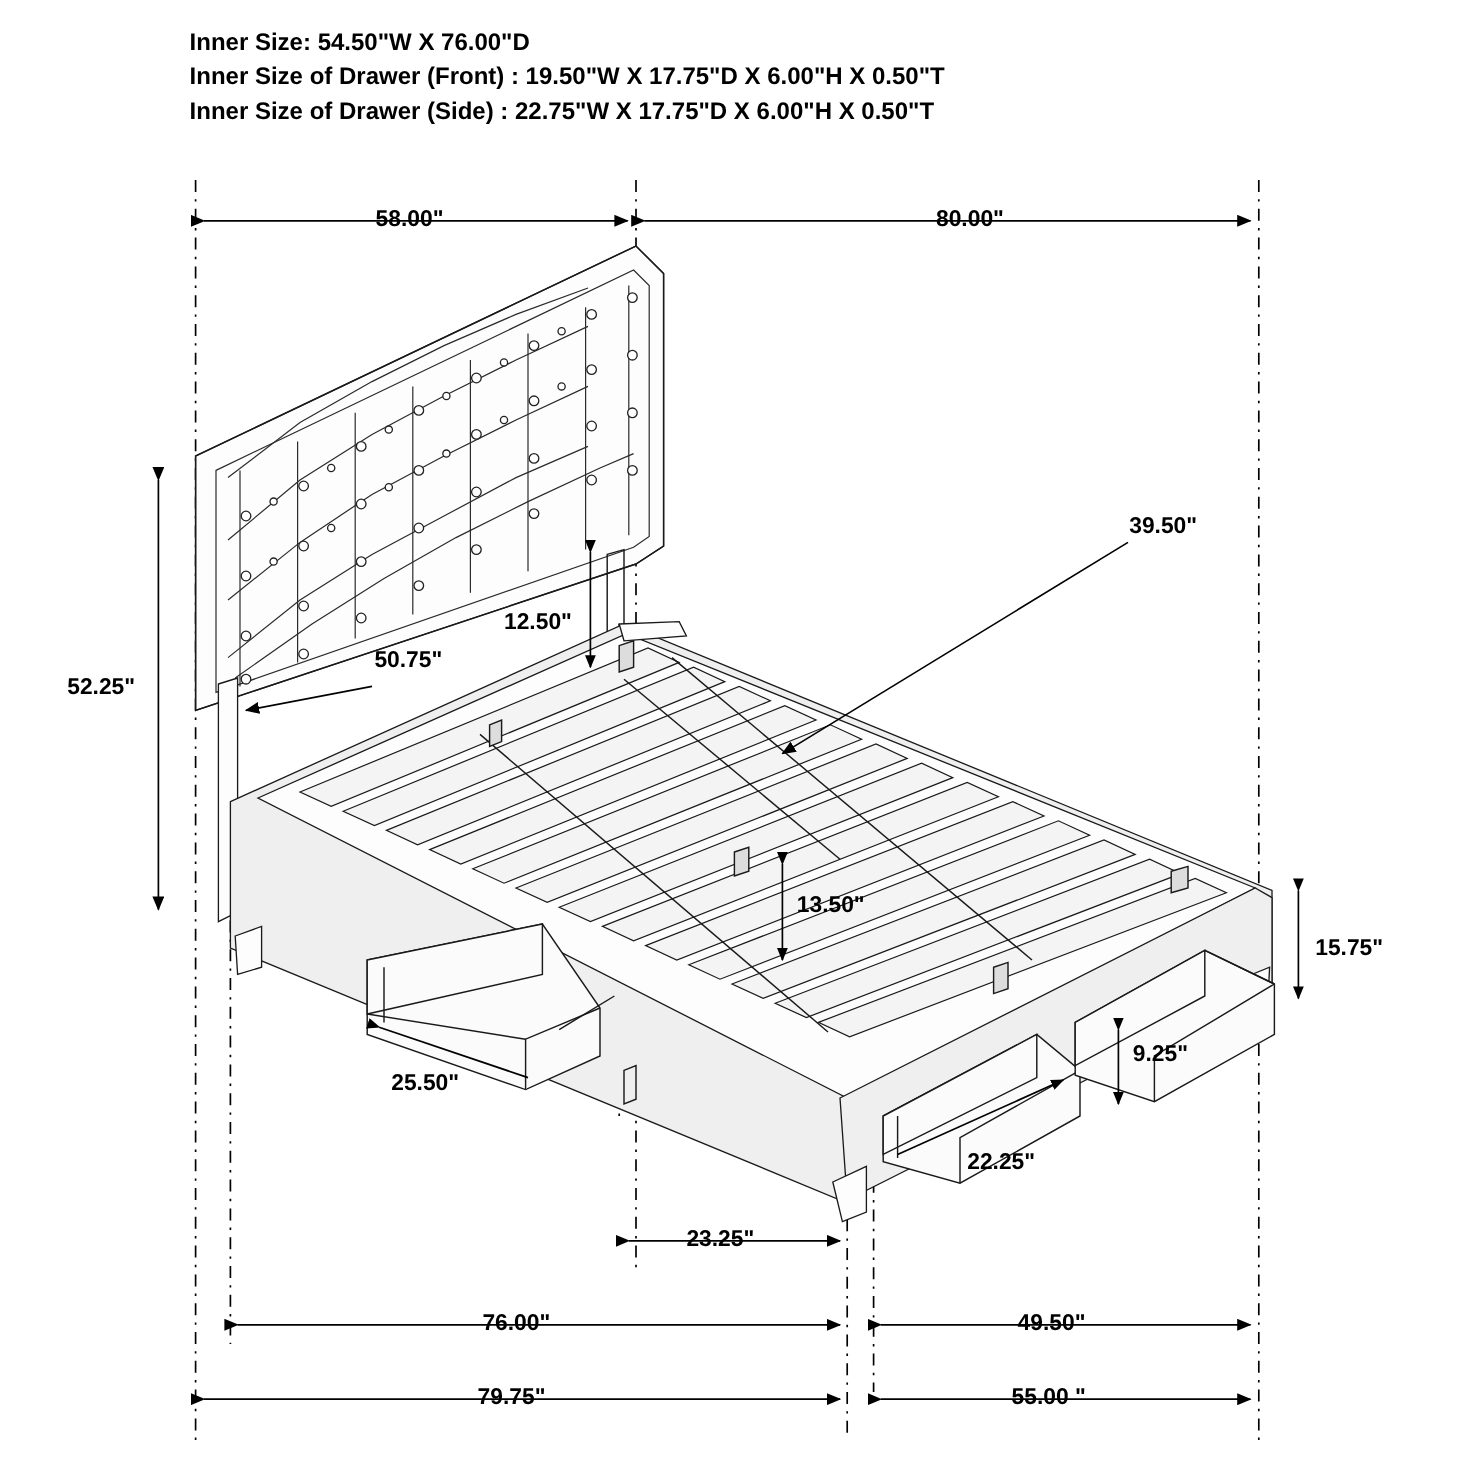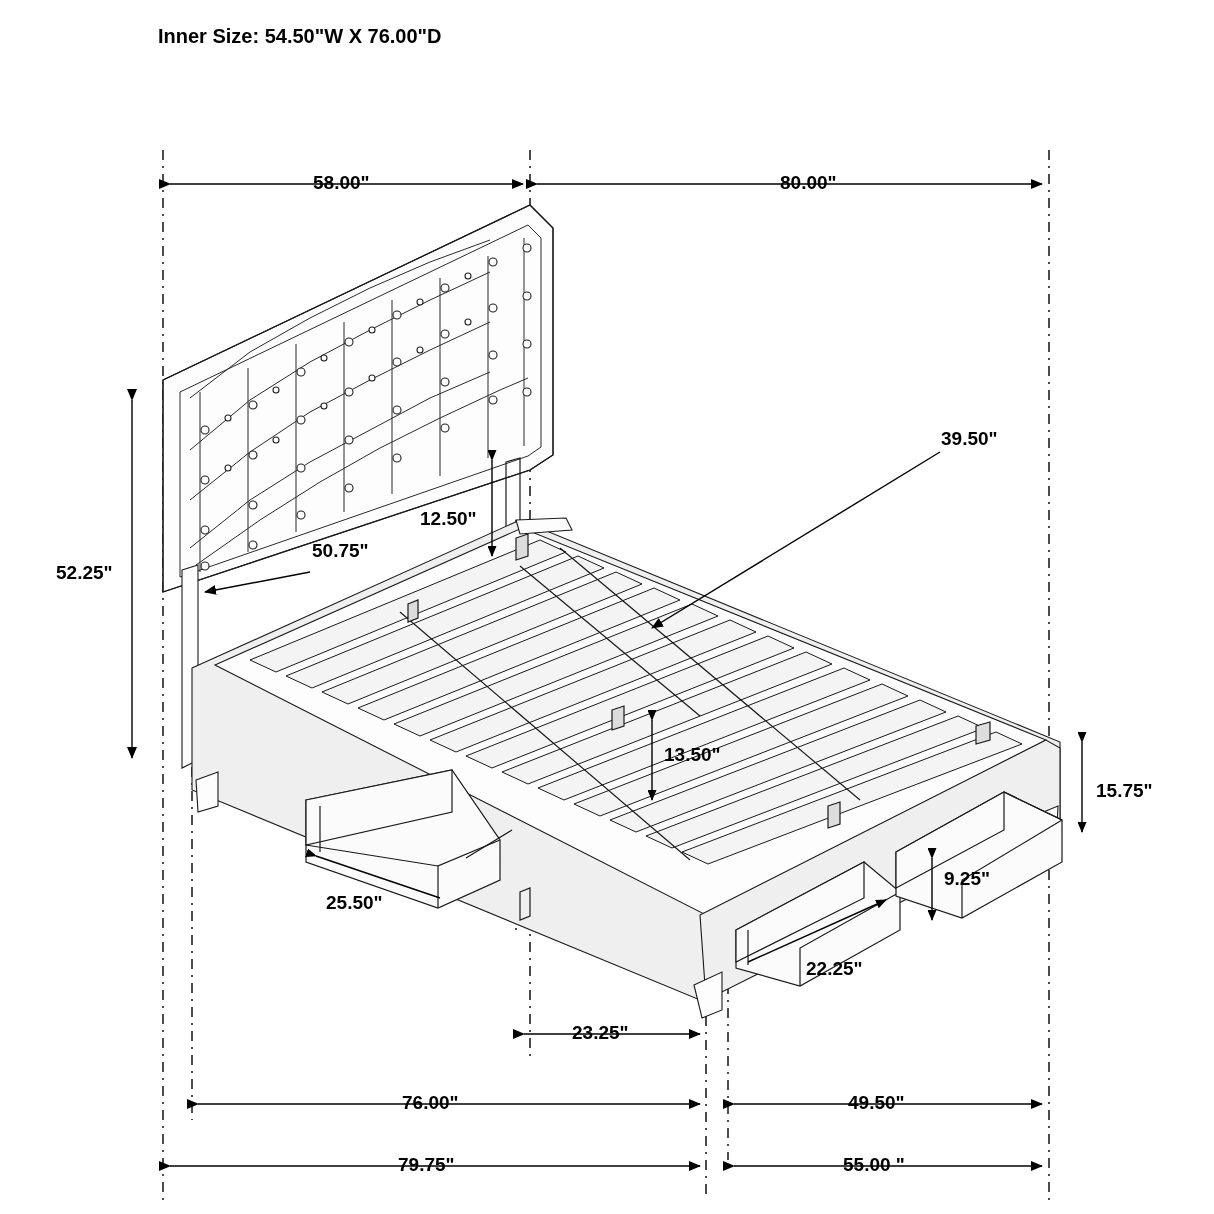"Inner Size of Drawer (Front)" div { html: none -> <div>Inner Size of Drawer (Front) : 19.50"W X 17.75"D X 6.00"H X 0.50"T</div> }
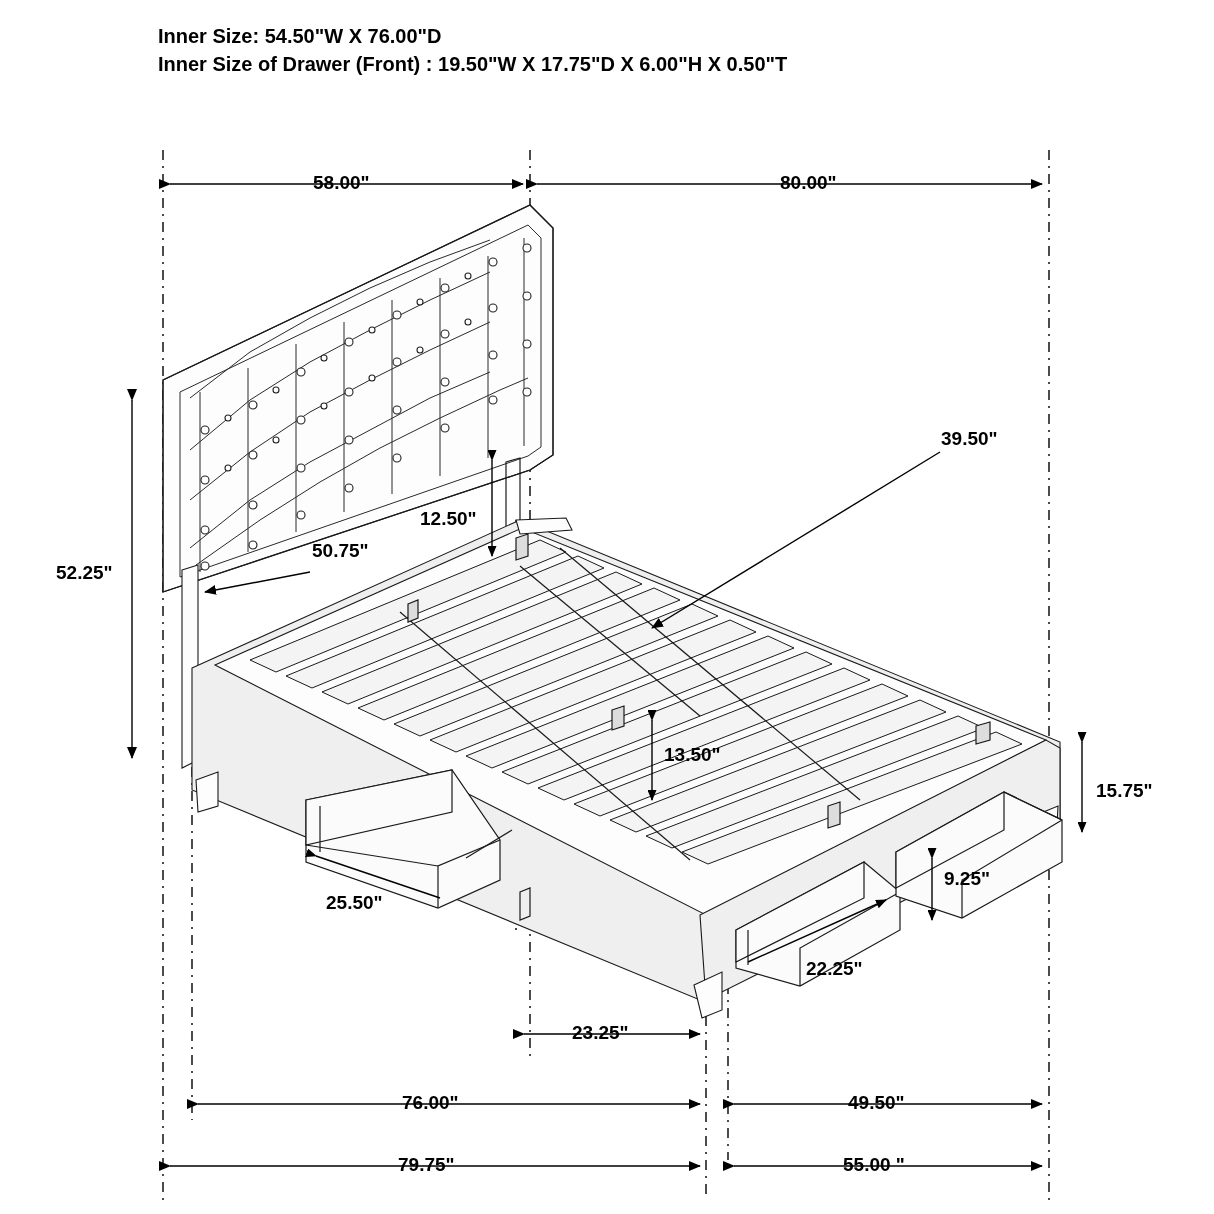"Inner Size of Drawer (Side)" div { html: none -> <div>Inner Size of Drawer (Side) : 22.75"W X 17.75"D X 6.00"H X 0.50"T</div> }
